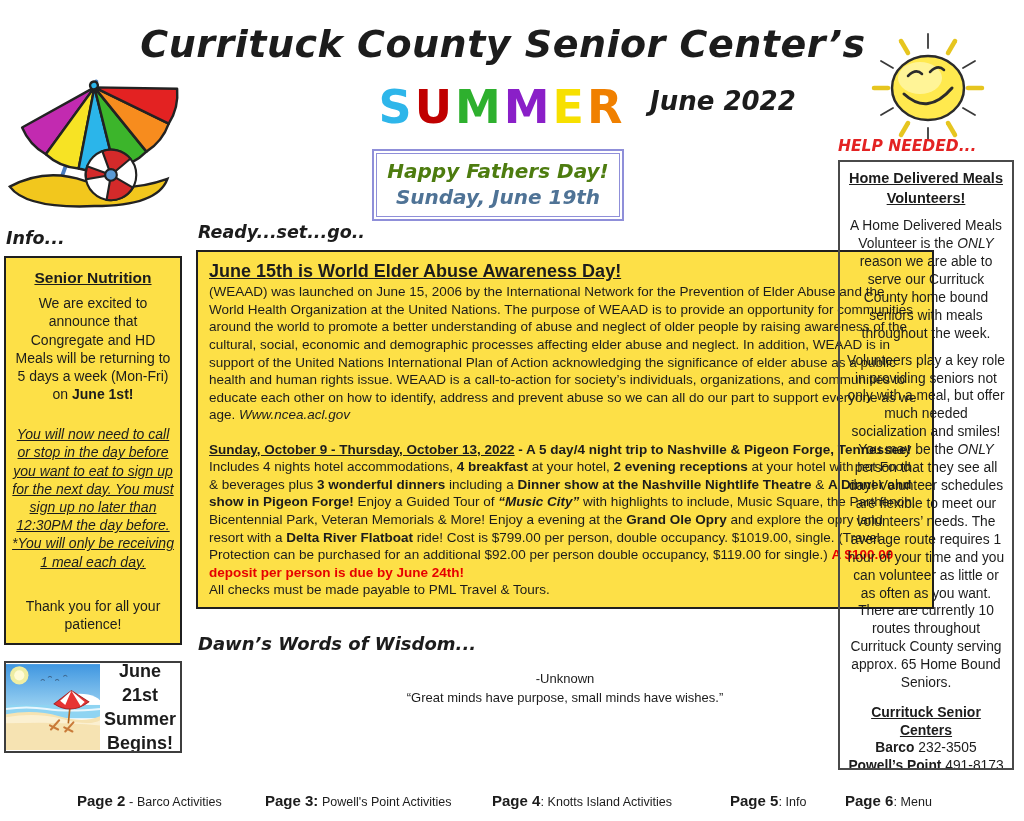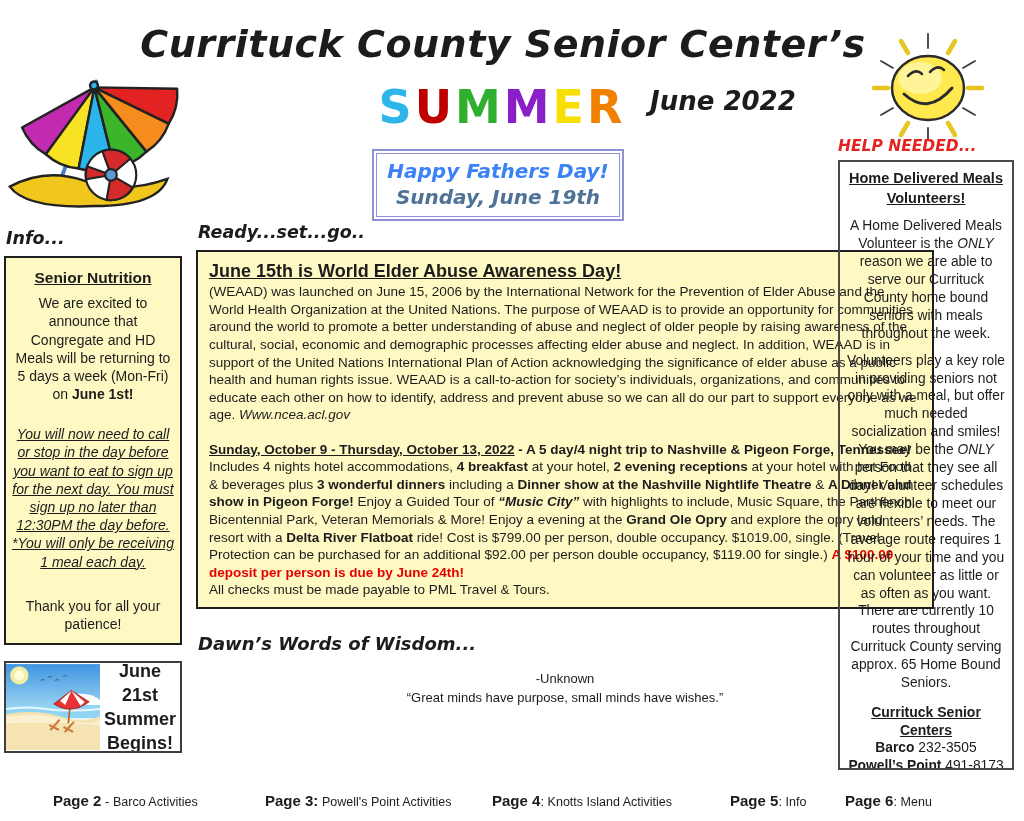"Happy Fathers Day!" div.script { color: #3b82f6 -> #4d7c0f }
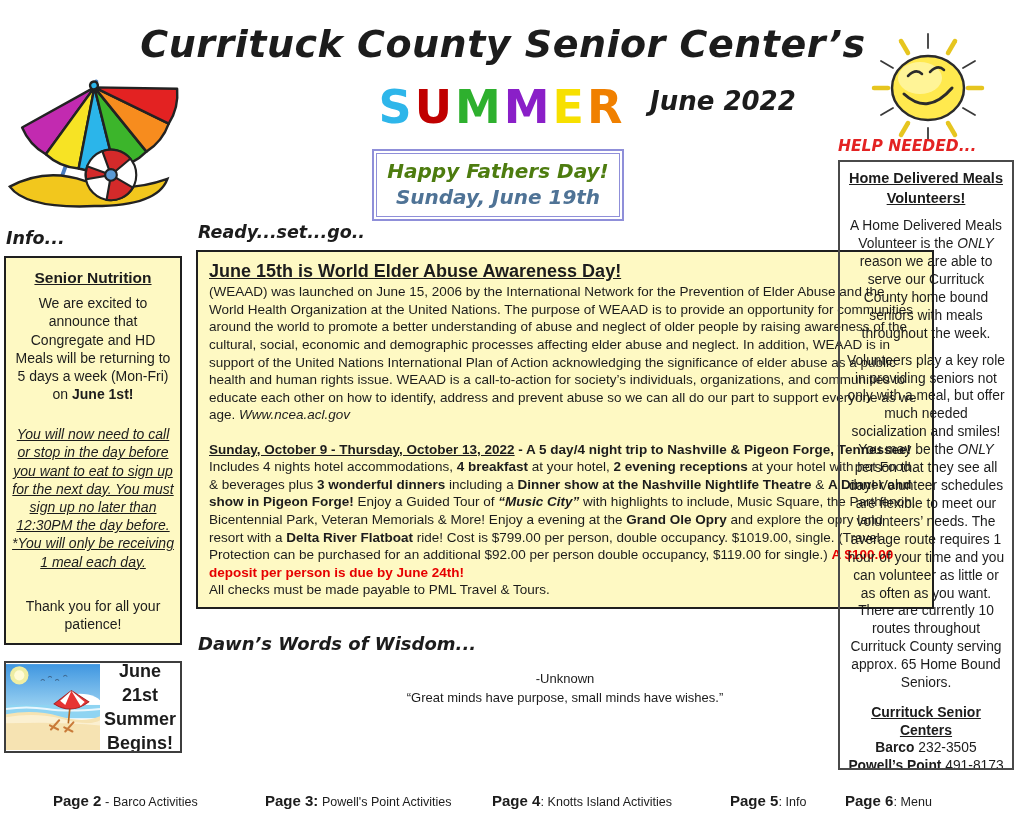"Senior Nutrition" .box { background: #fef9c3 -> #fde047 }
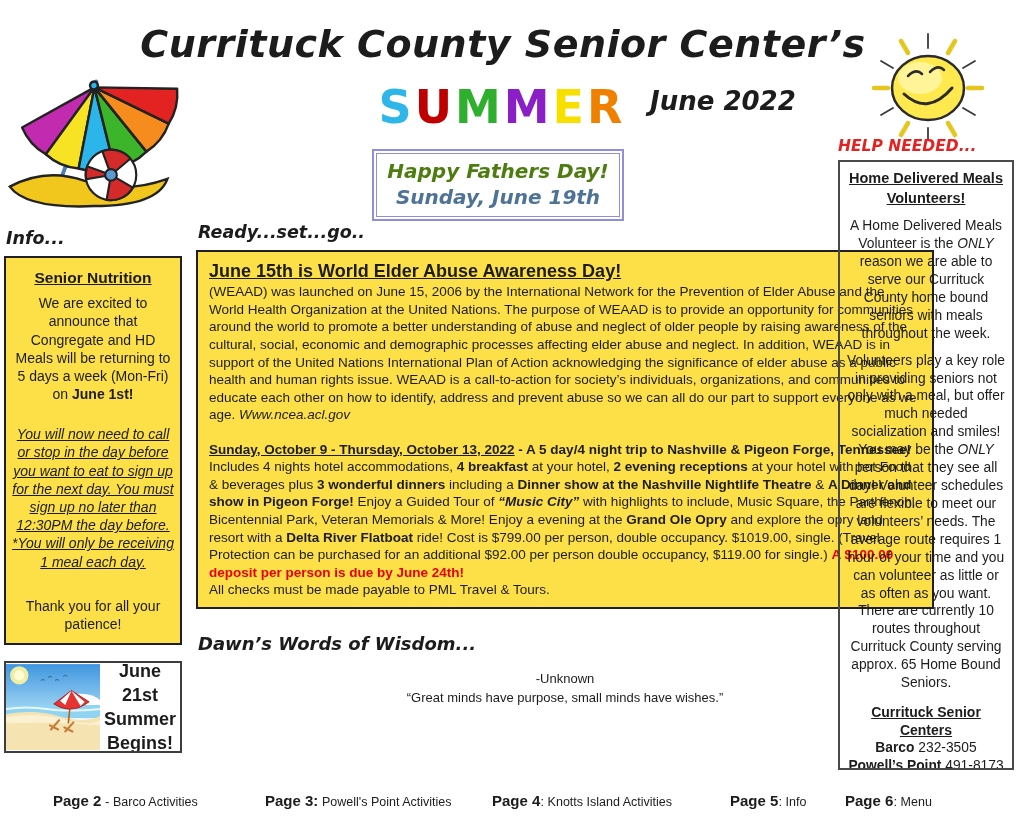"Page 2 - Barco Activities" .f2 { left: 53px -> 77px }
